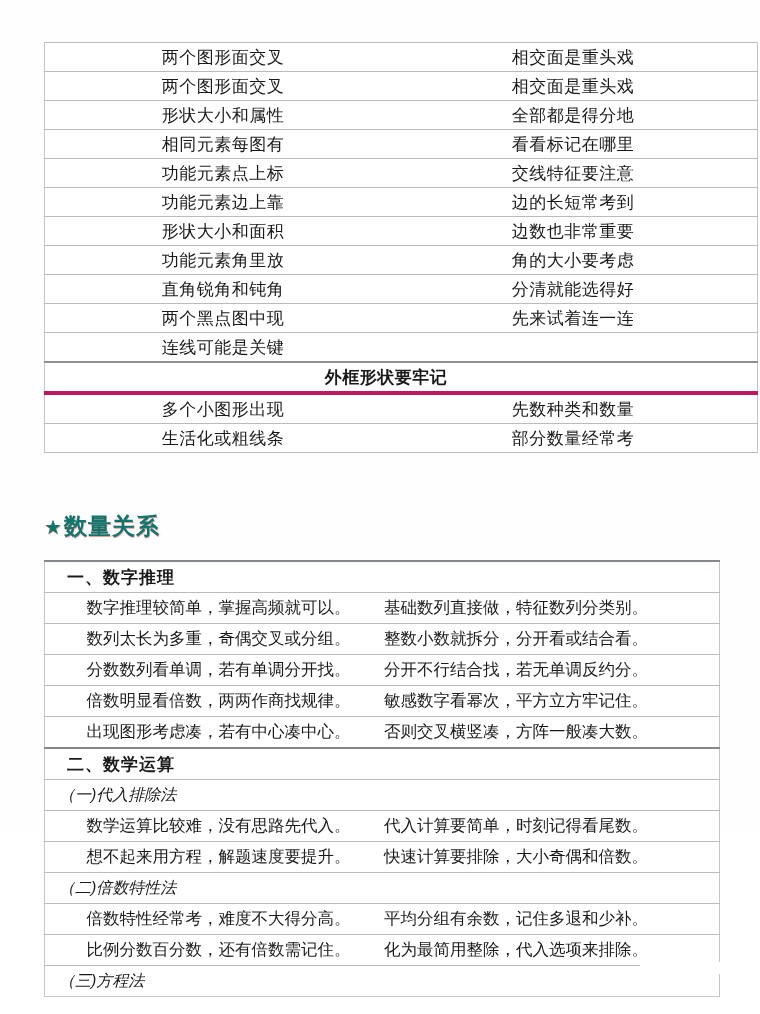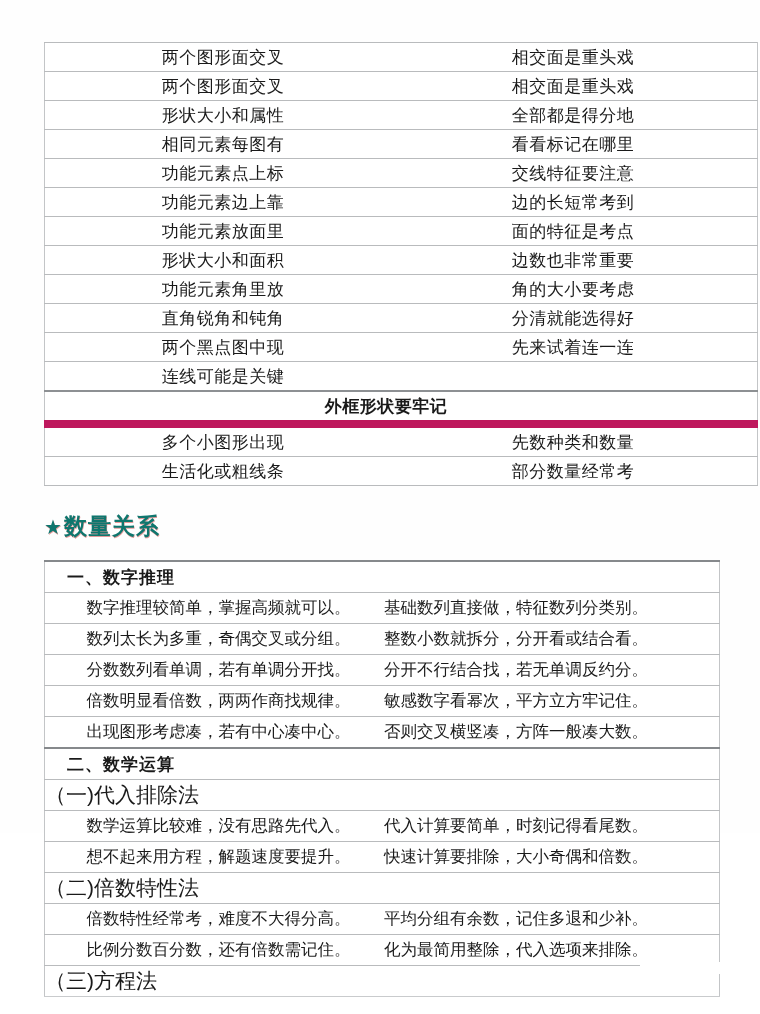"功能元素放面里" tr { html: <tr> <td>功能元素放面里</td> <td>面的特征是考点</td> </tr> -> none }
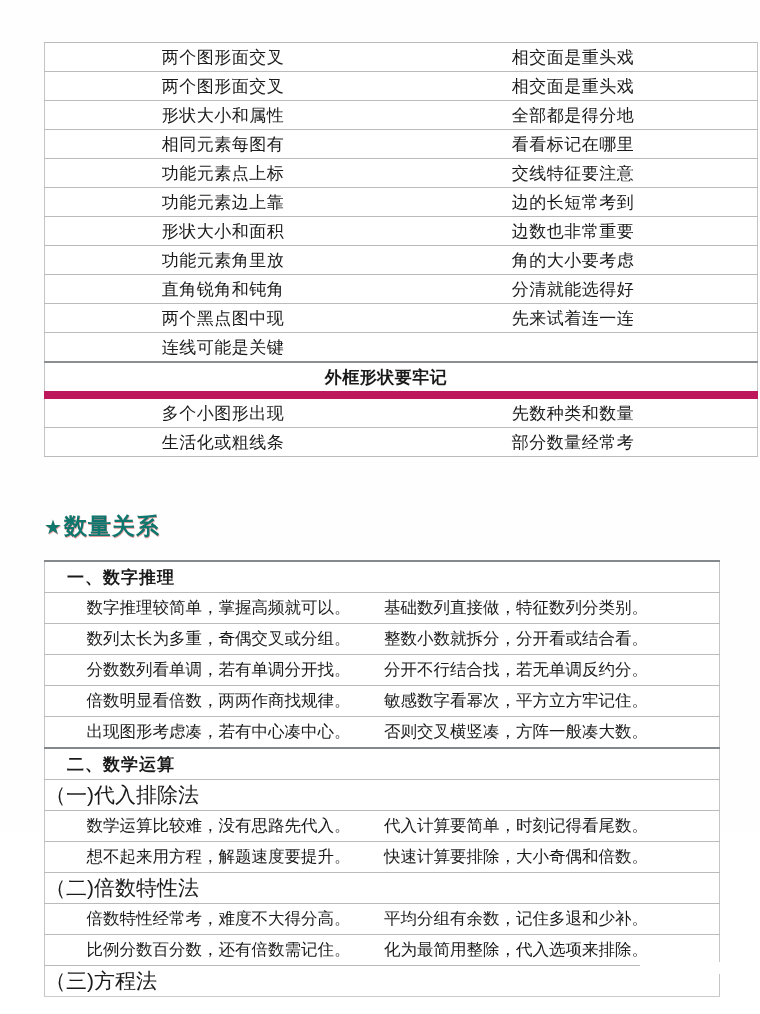"外框形状要牢记" #table-one tr.strong td { border-bottom: 8px solid #be185d -> 4px solid #be185d }
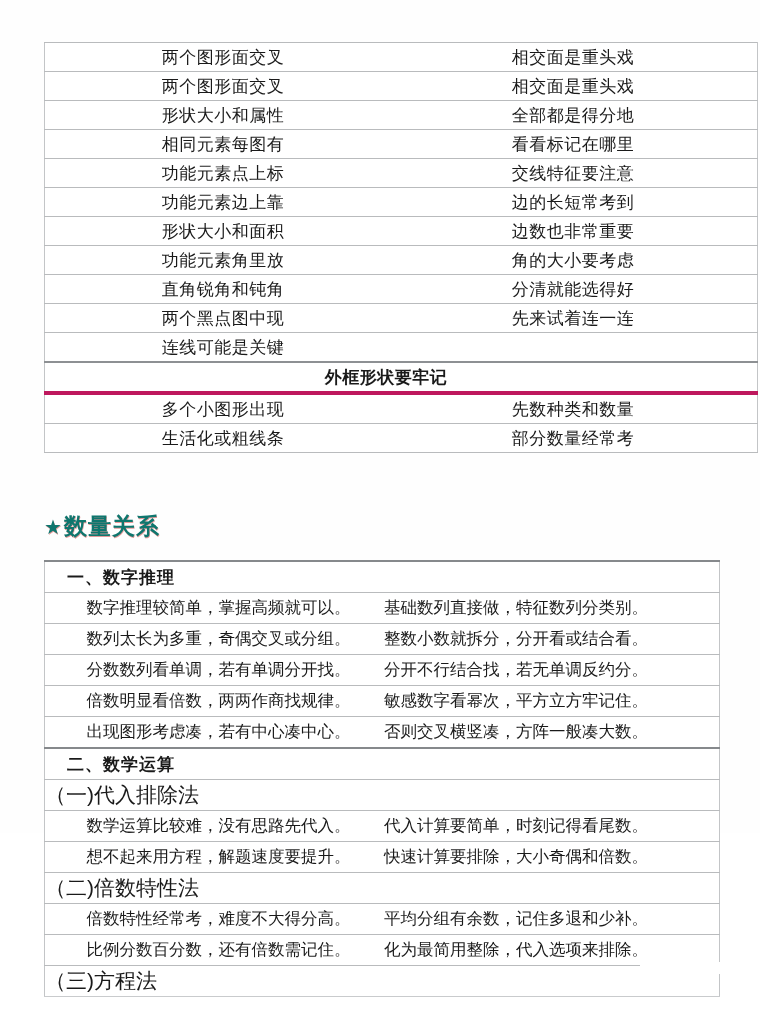"（一)代入排除法" #table-two tr.sub td { font-size: 21px -> 16px; font-style: none -> italic; padding-left: none -> 14px }
